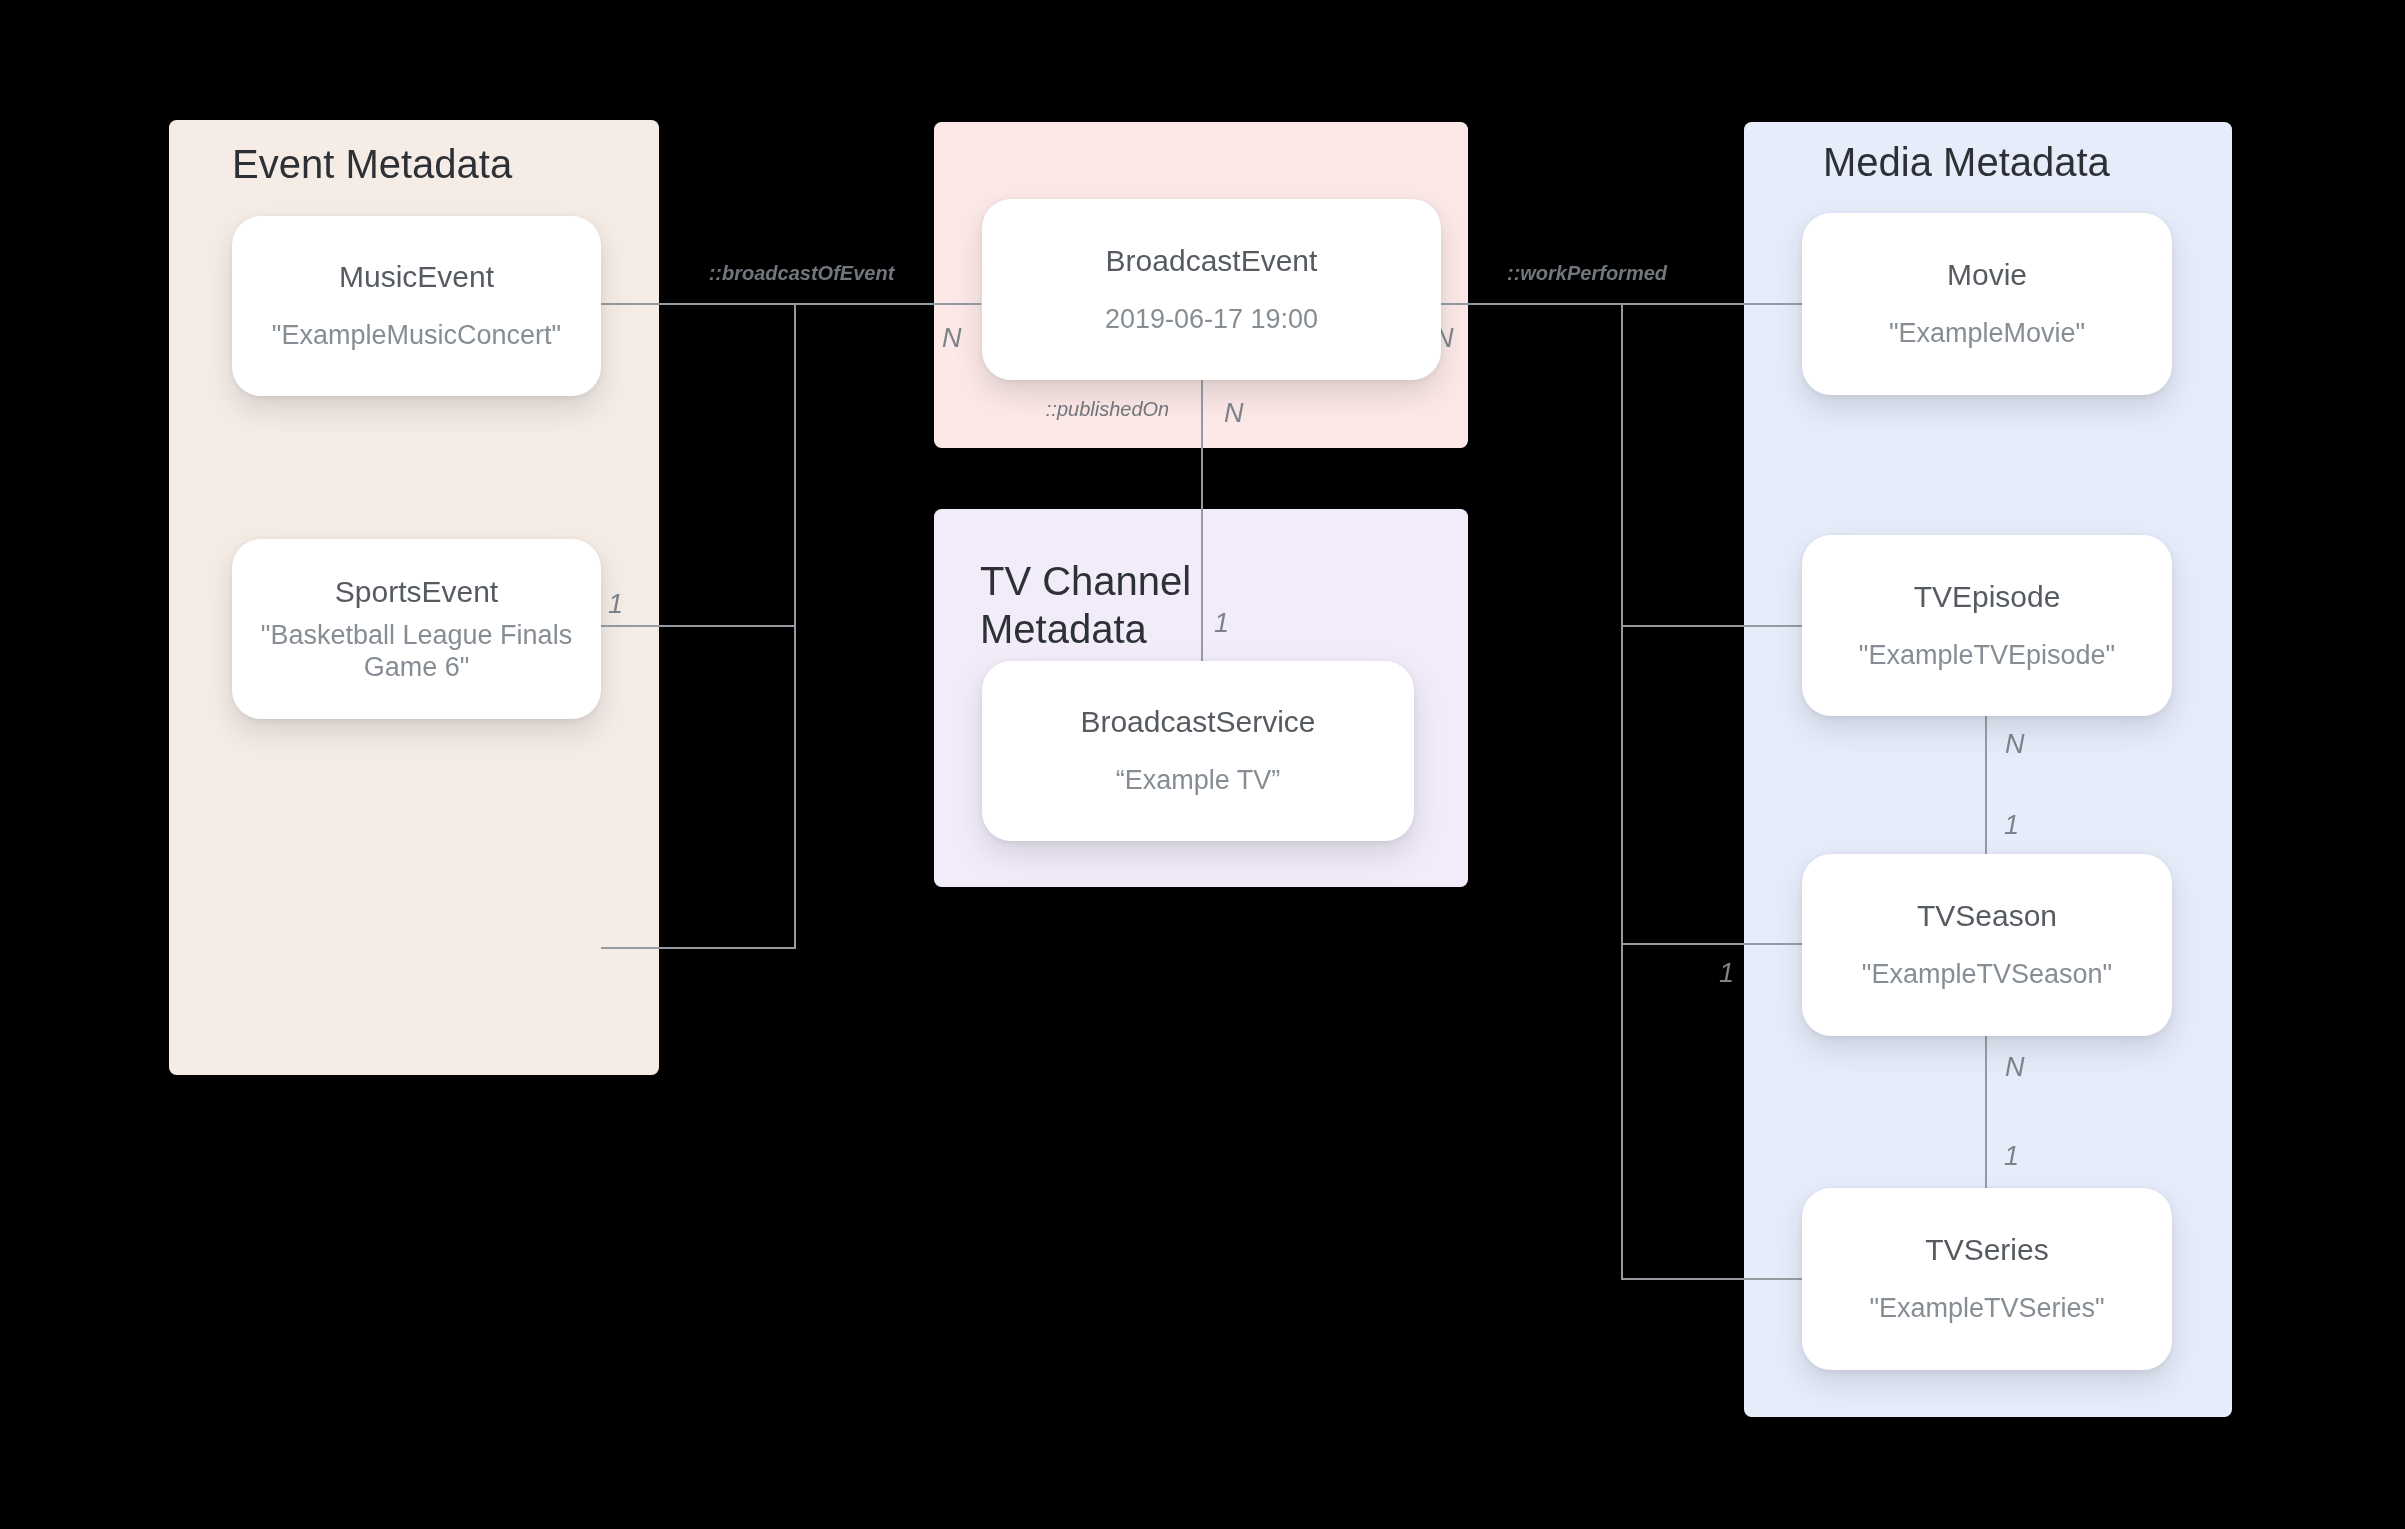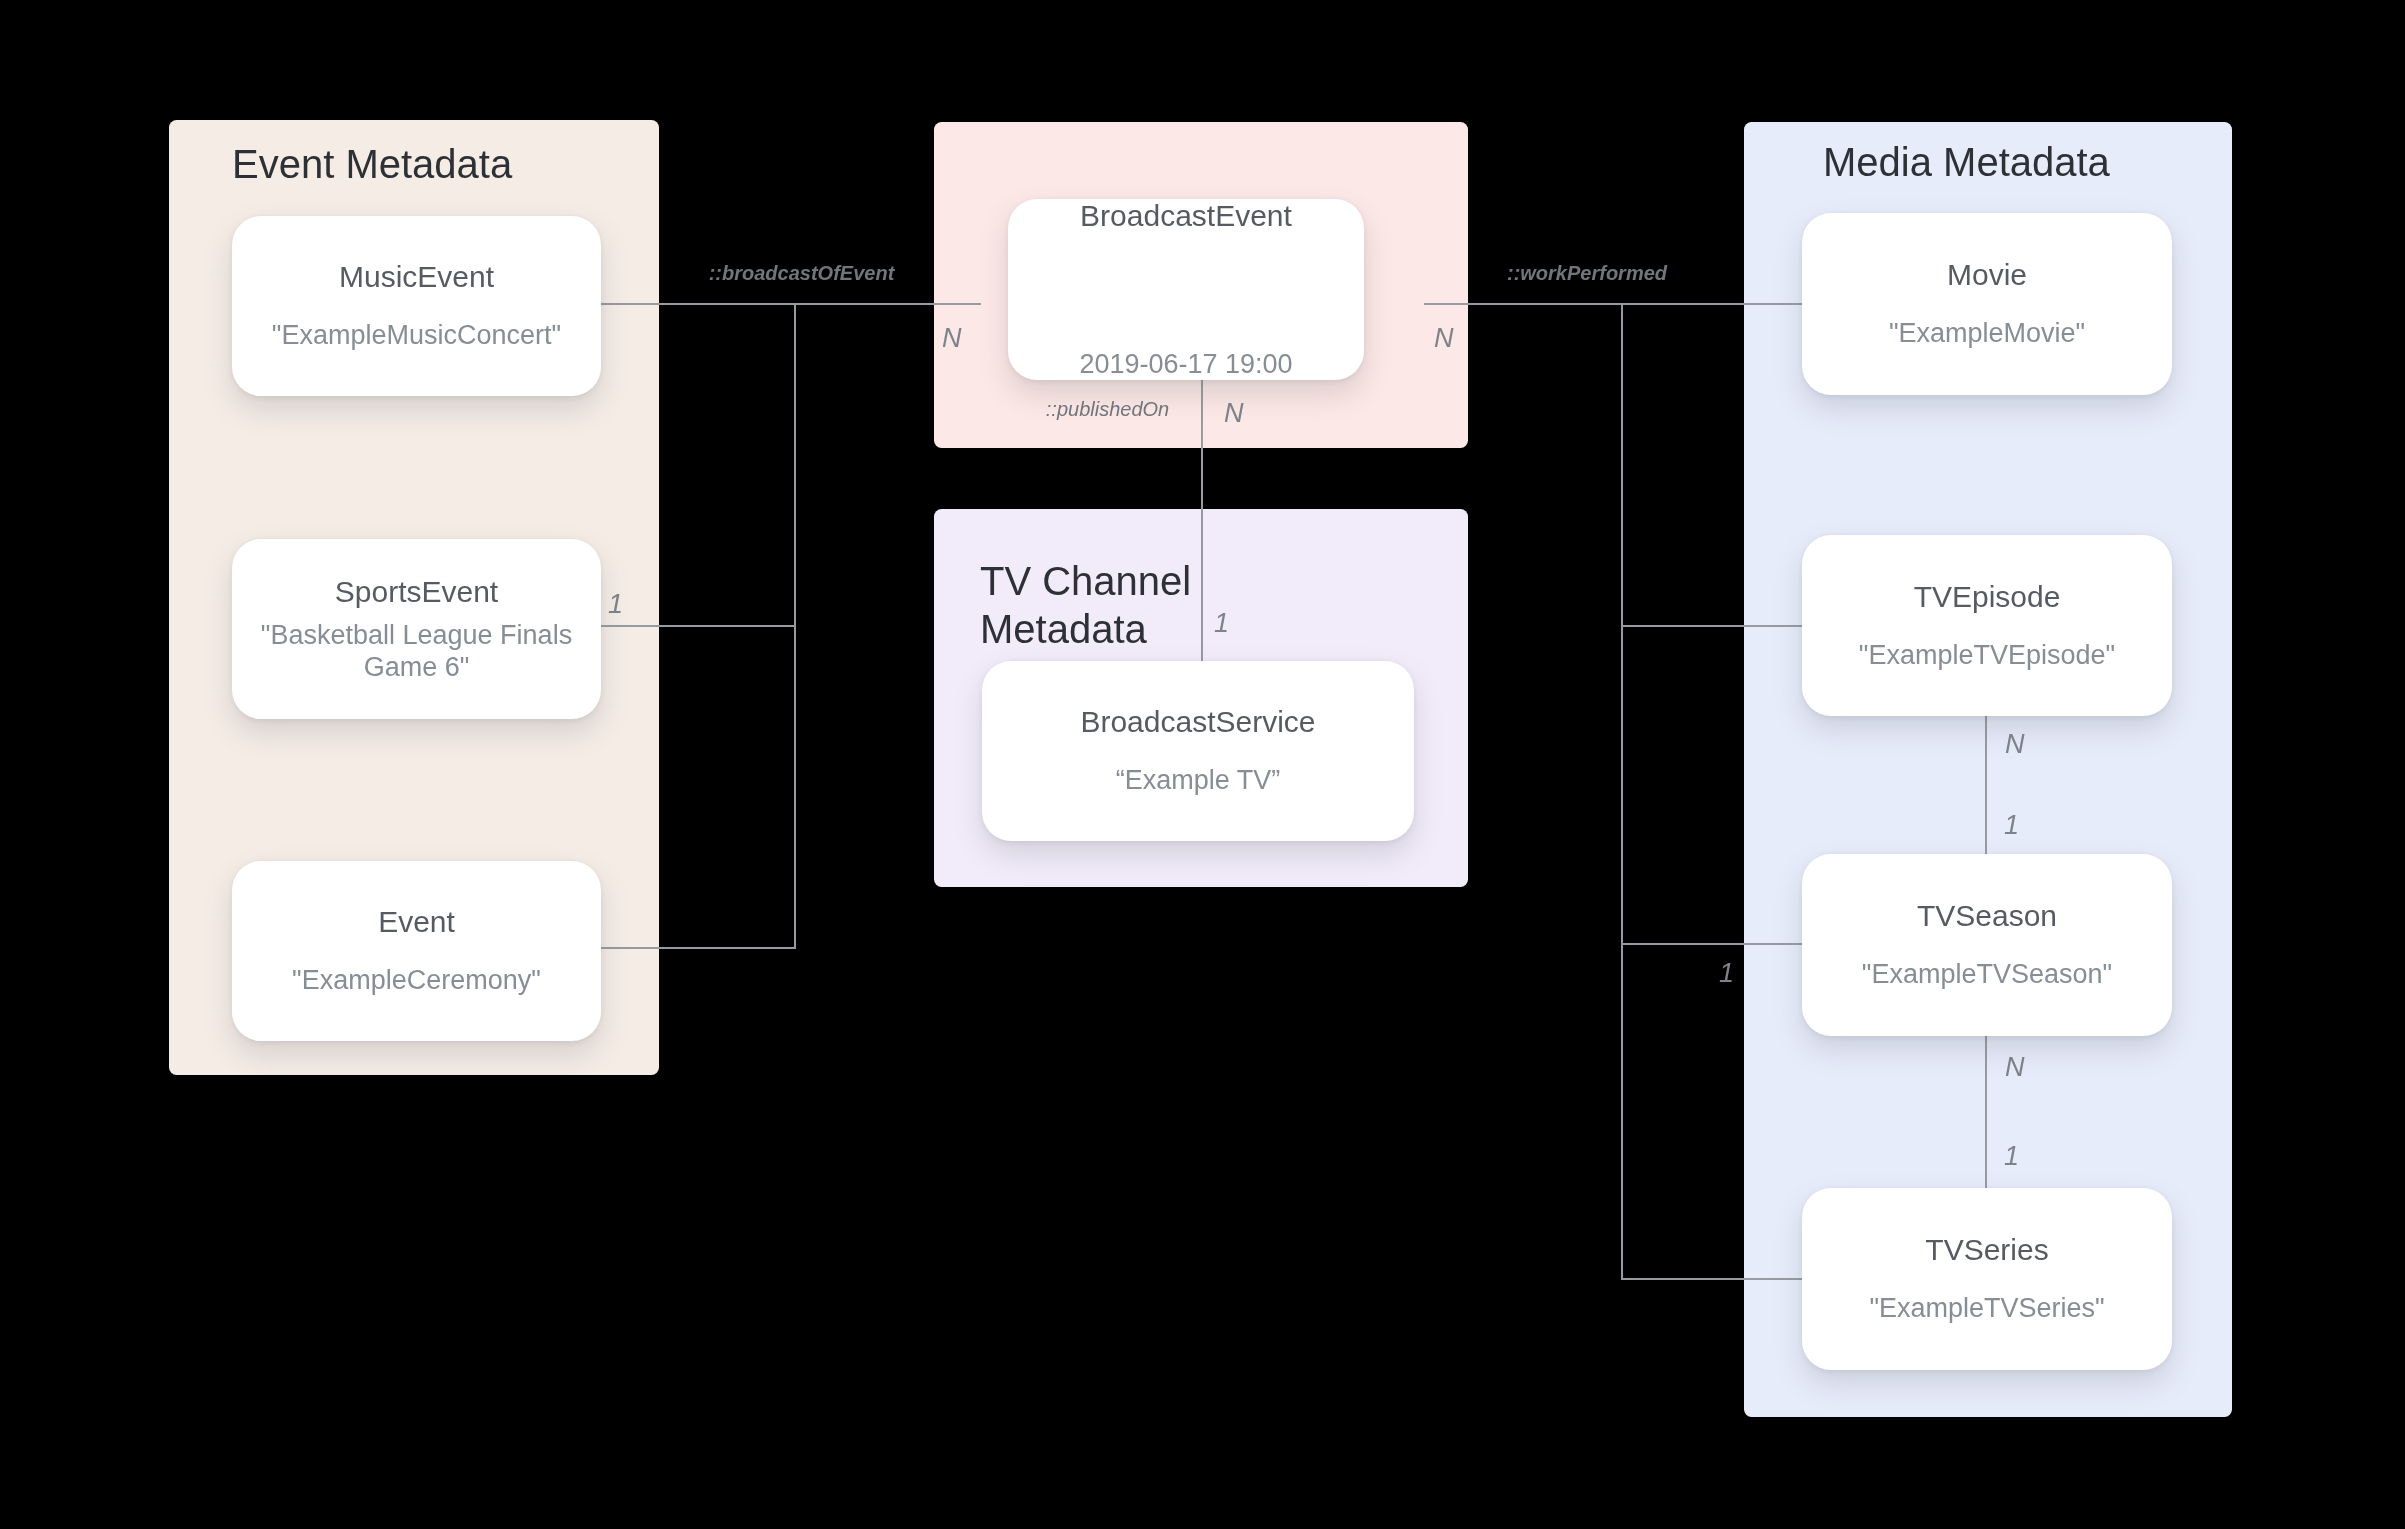"BroadcastEvent" #node-broadcastevent { justify-content: space-between -> none; left: 1008px -> 982px; width: 356px -> 459px }
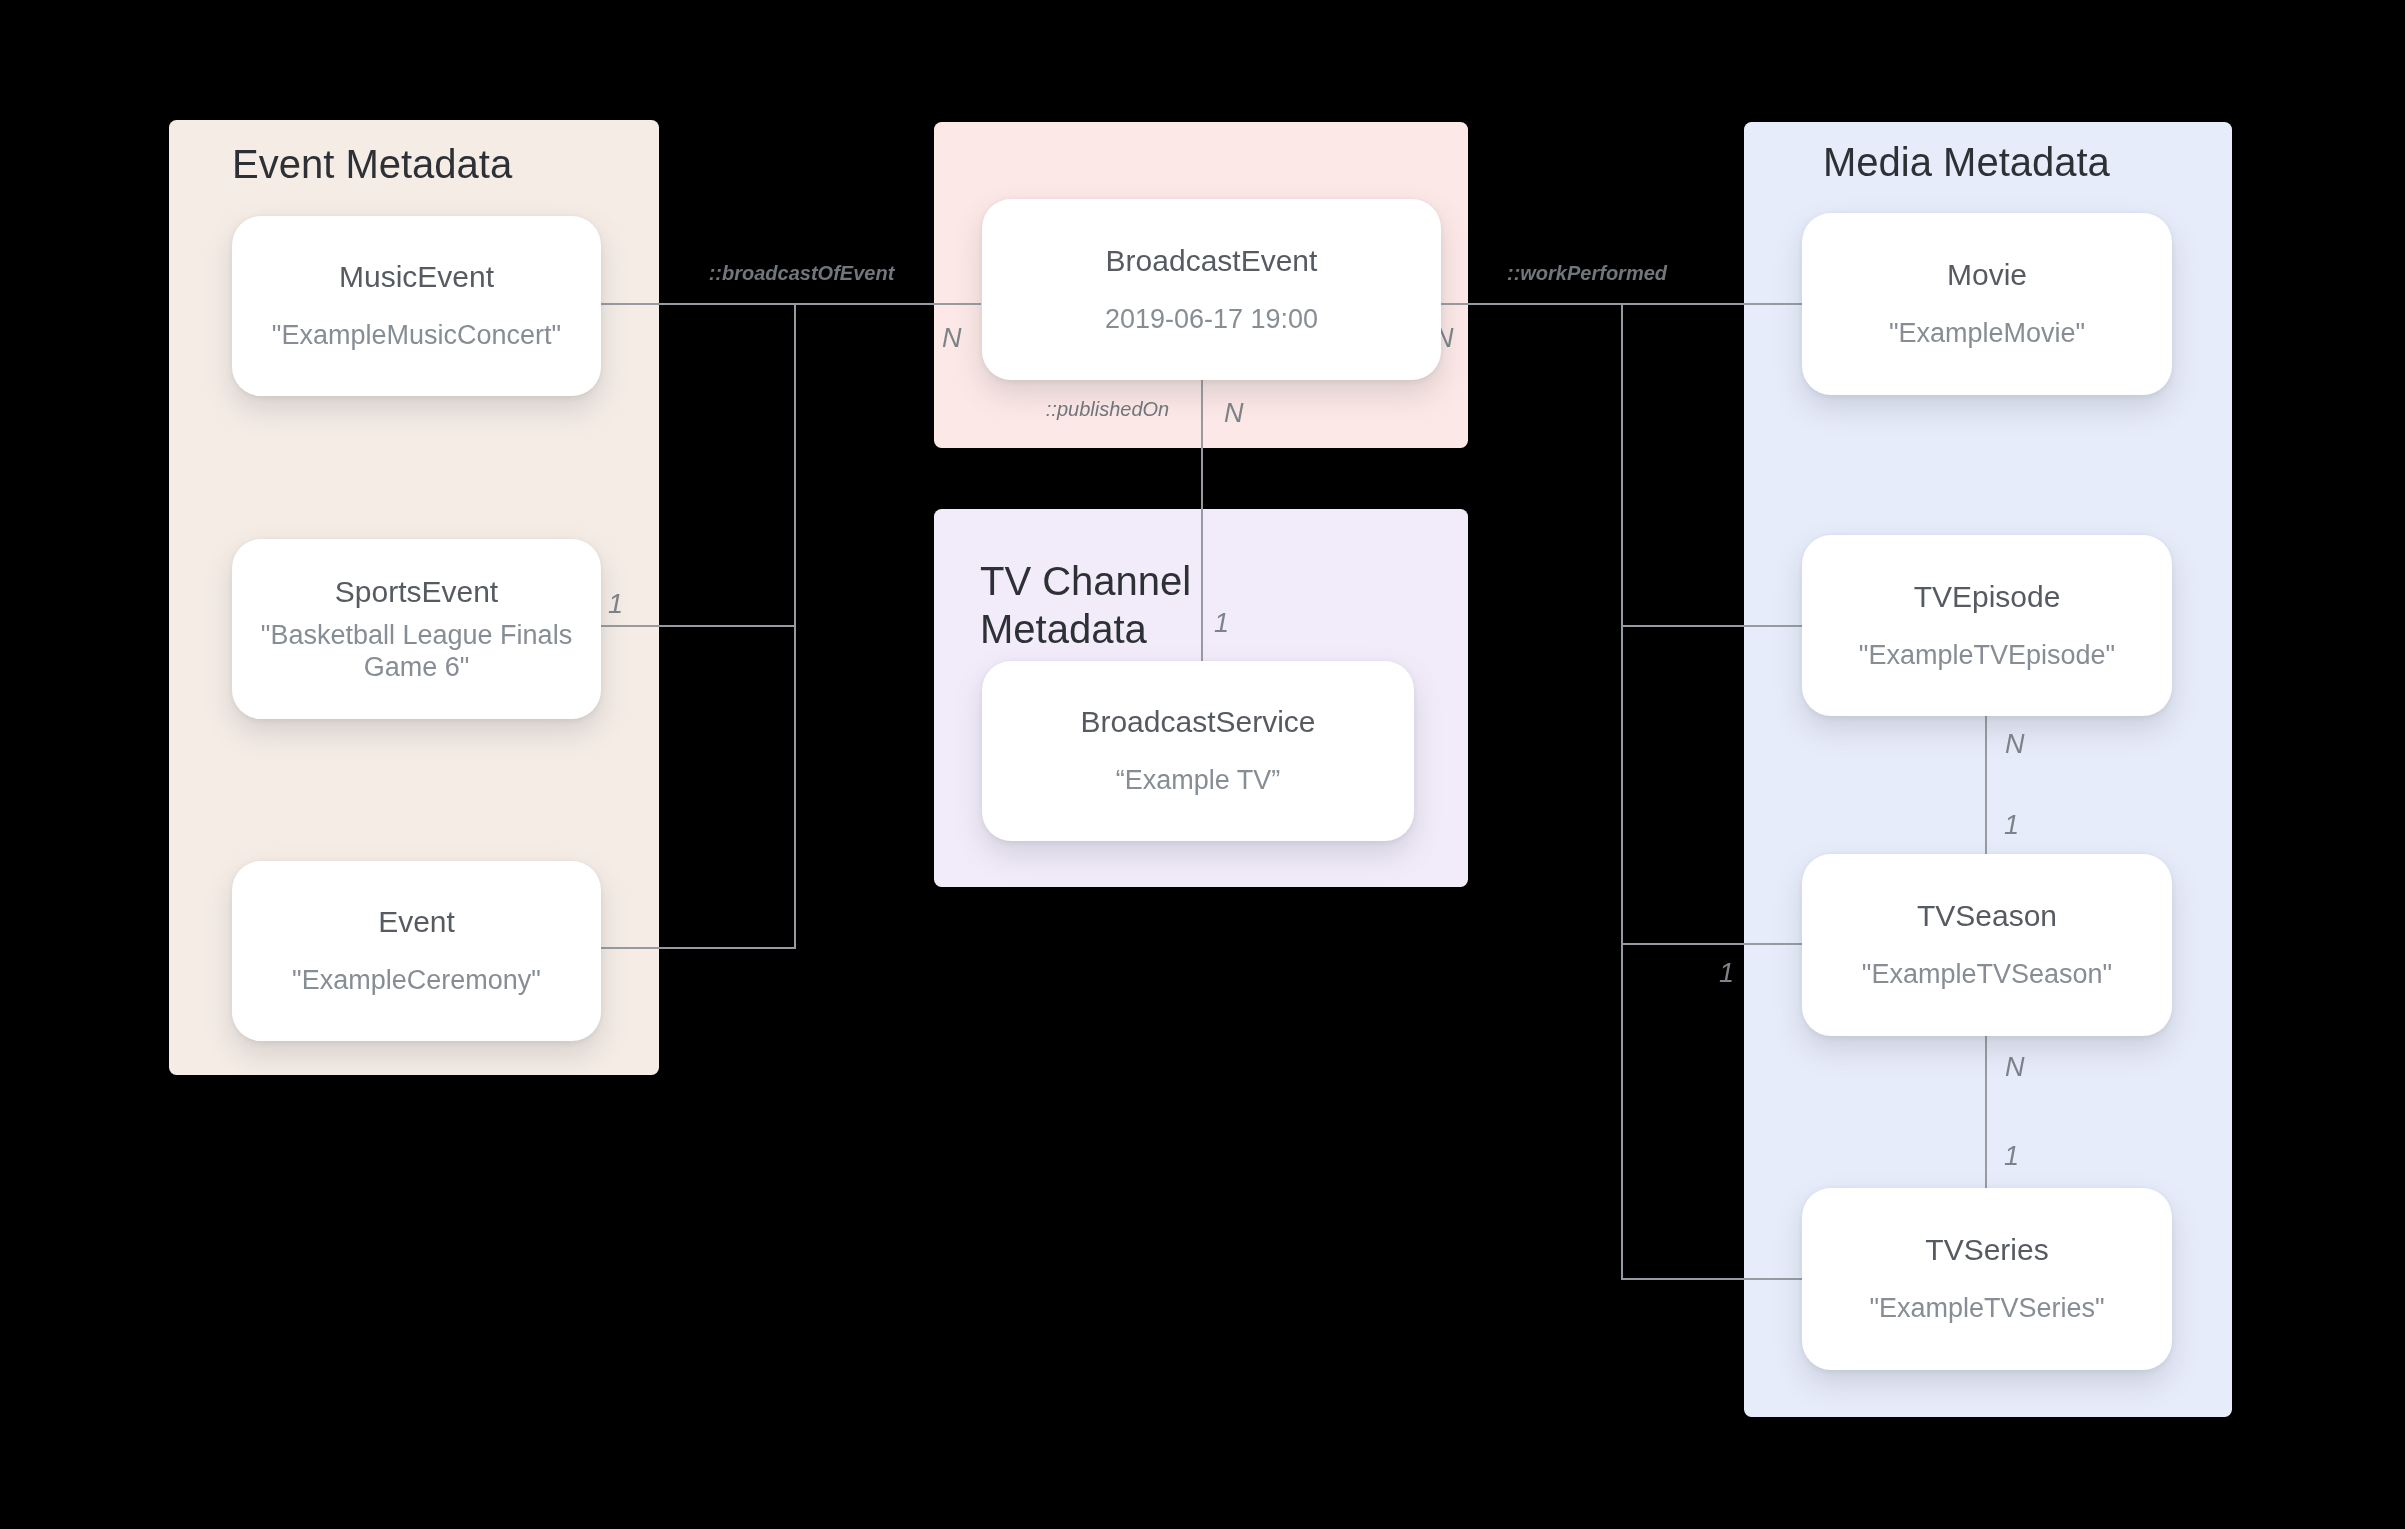"Event" div.node { html: <div> <div>Event</div> <div>"ExampleCeremony"</div> </div> -> none }
